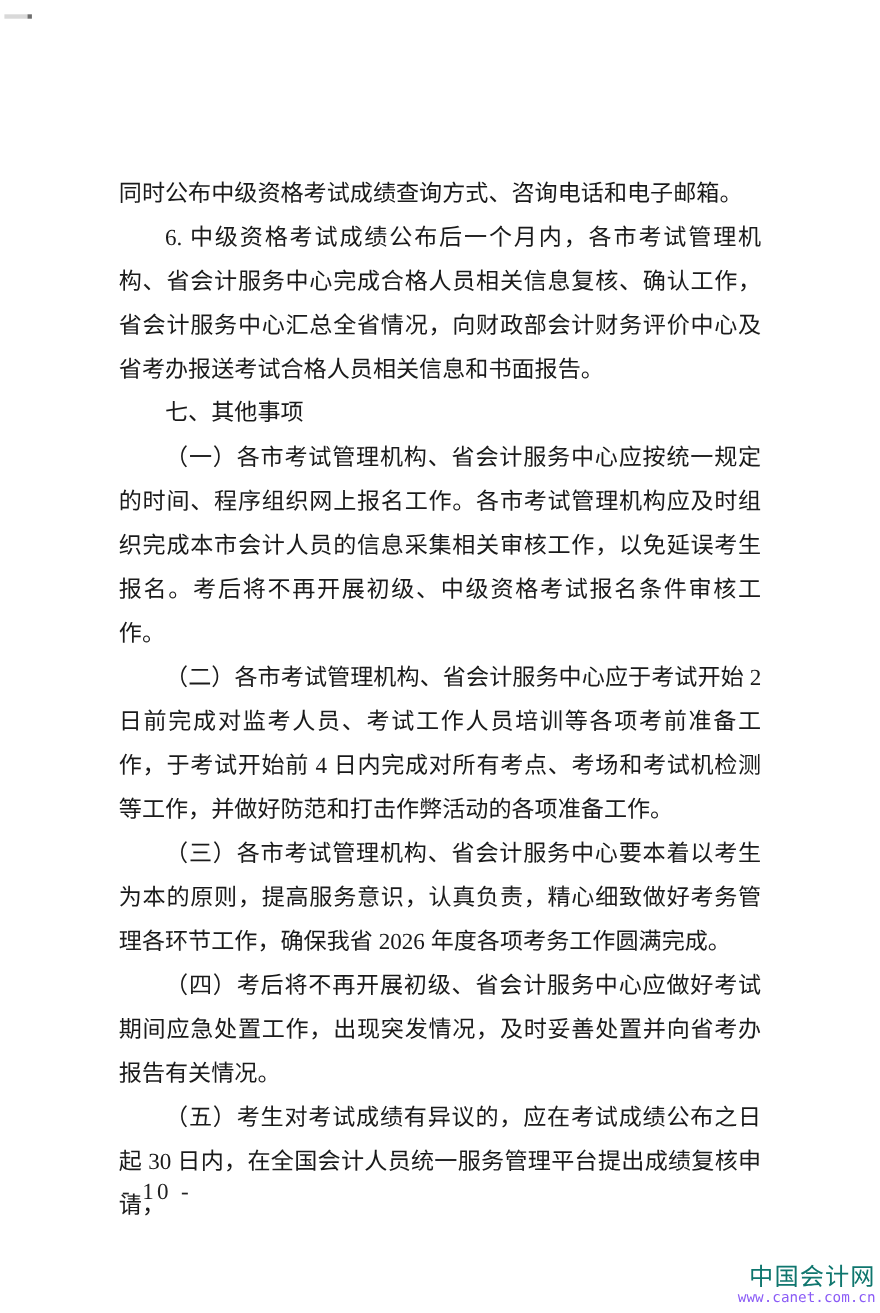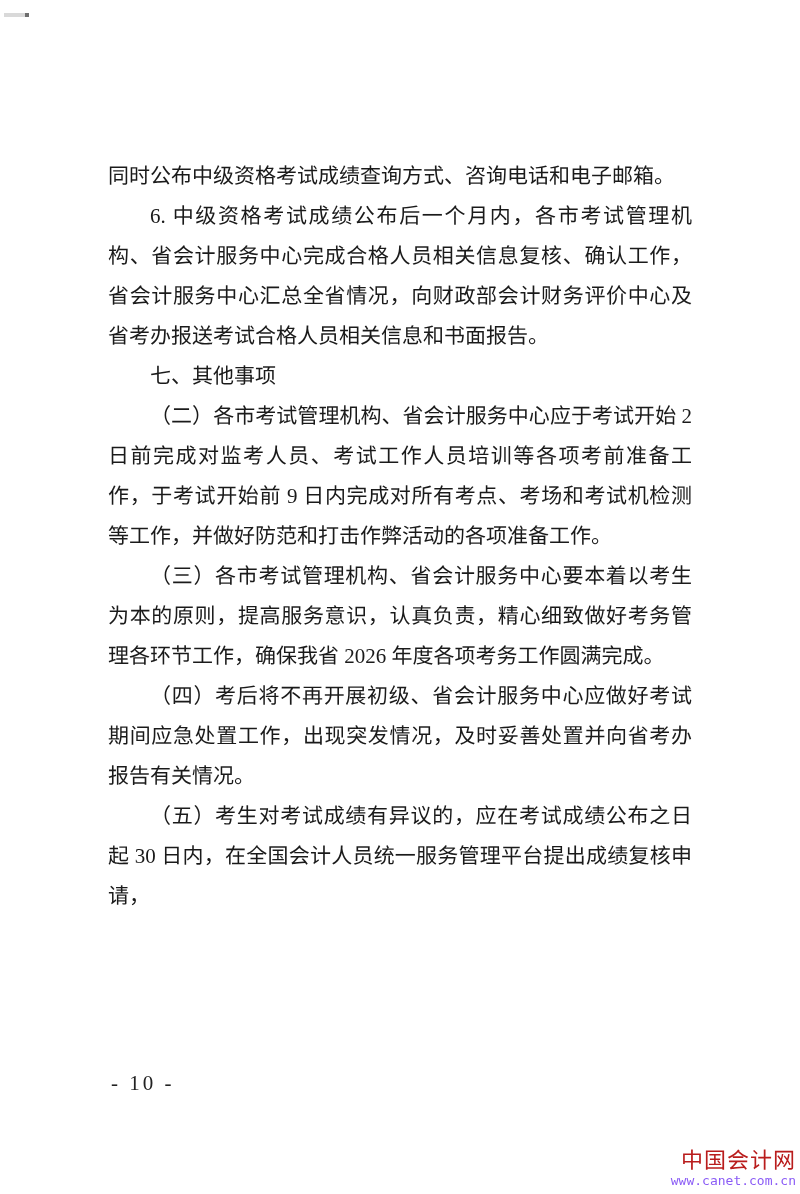"（一）各市考试管理机构、省会计服务中心应按统一规定的时间、程序组织网上报名工作。" p.para-body { html: none -> <p>（一）各市考试管理机构、省会计服务中心应按统一规定的时间、程序组织网上报名工作。各市考试管理机构应及时组织完成本市会计人员的信息采集相关审核工作，以免延误考生报名。考后将不再开展初级、中级资格考试报名条件审核工作。</p> }
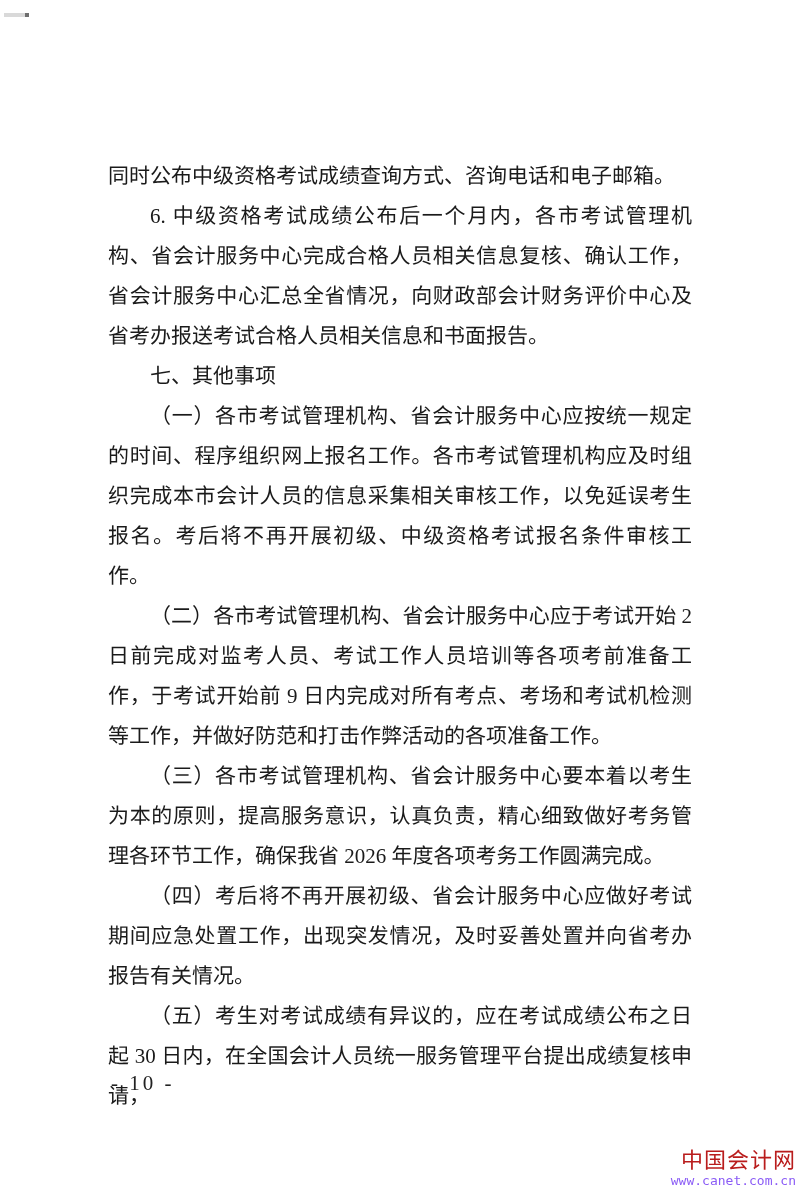"（二）各市考试管理机构、省会计服务中心应于考试开始 2" p.para-body { text: 9 -> 4 }
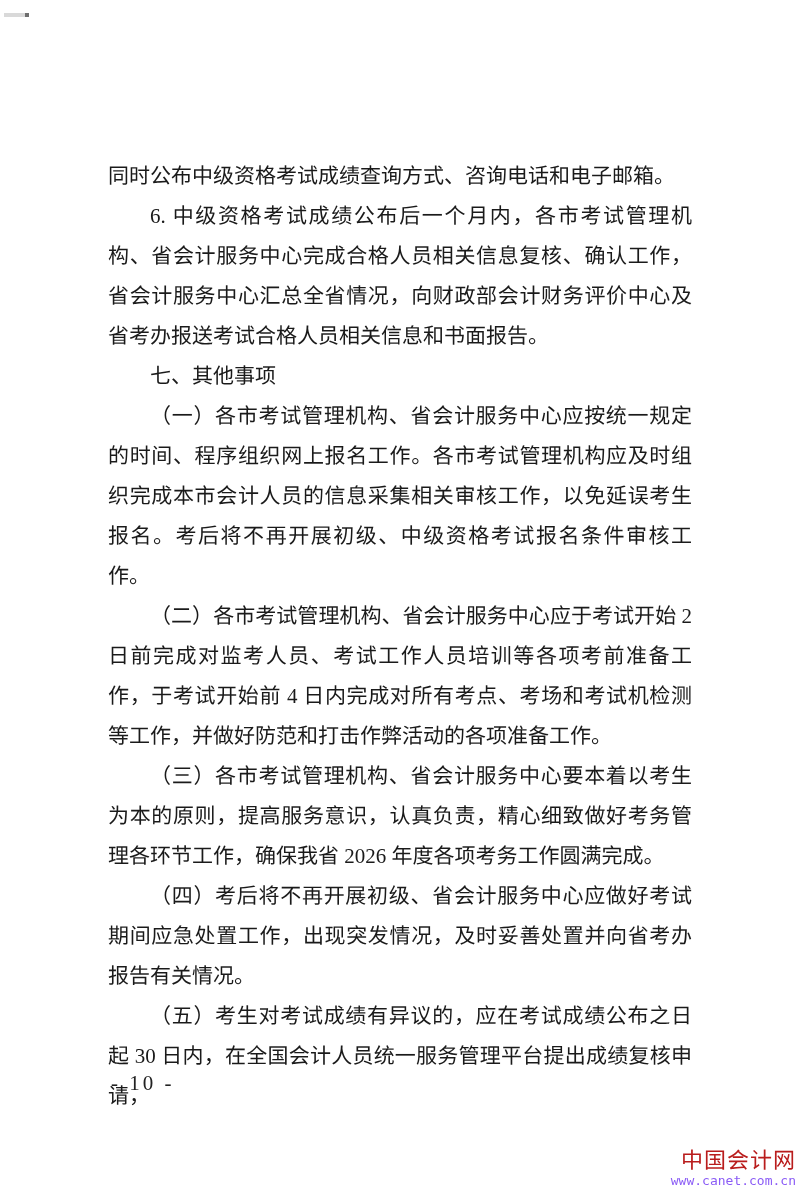"中国会计网" .wm-name { color: #b91c1c -> #0f766e }
